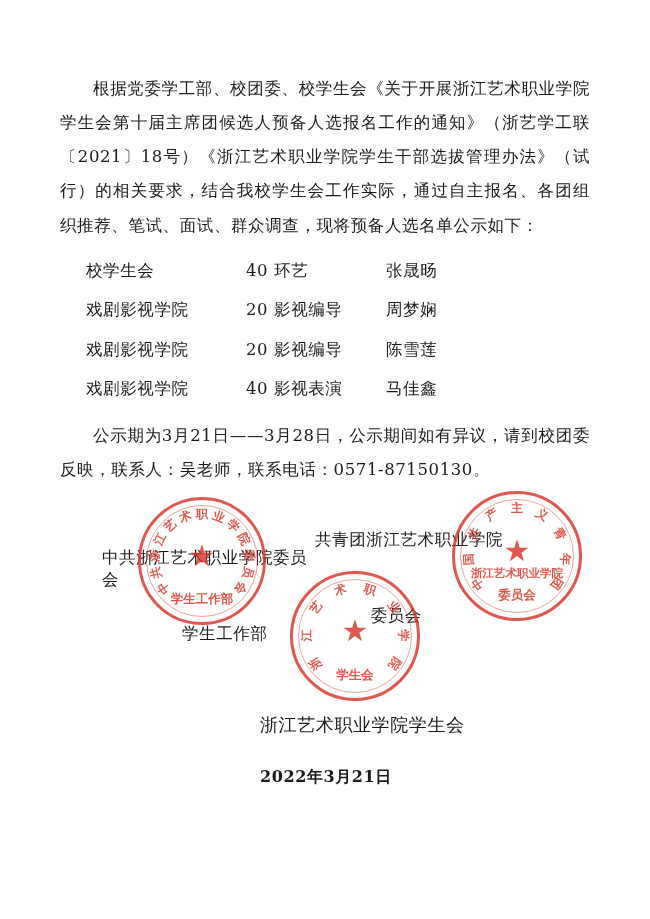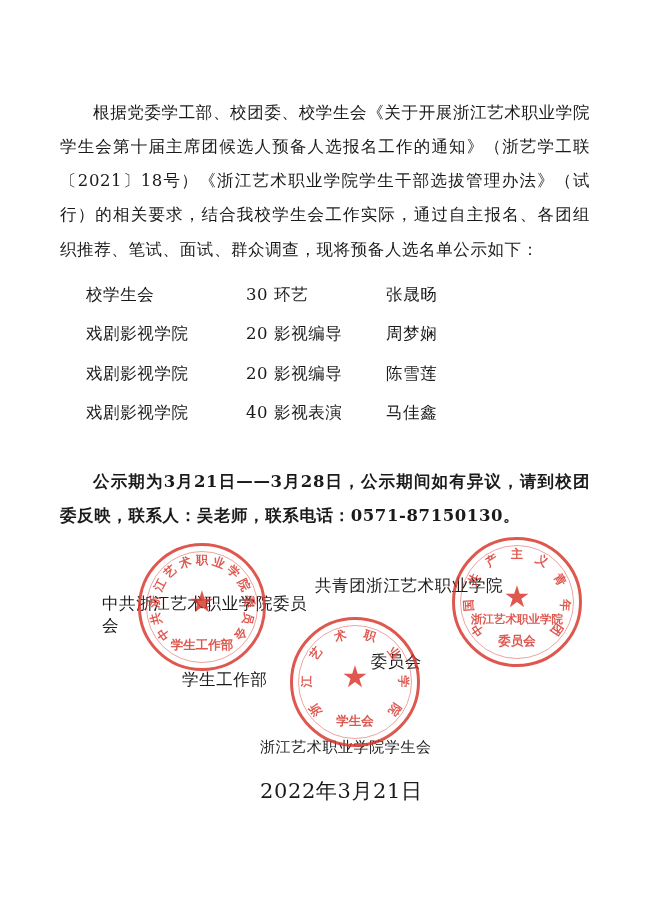"根据党委学工部、校团委、校学生会《关于开展浙江艺术职业学院学生会第十届主席团候选" .page { padding: 96px 60px 40px 60px -> 72px 60px 40px 60px }
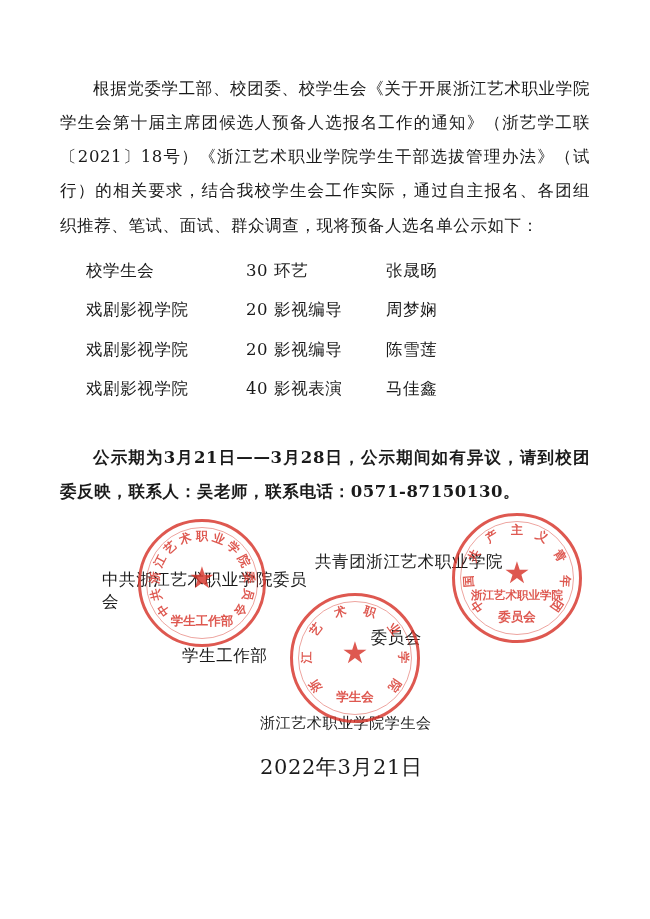"30 环艺" td.col-major { text: 30 -> 40 }
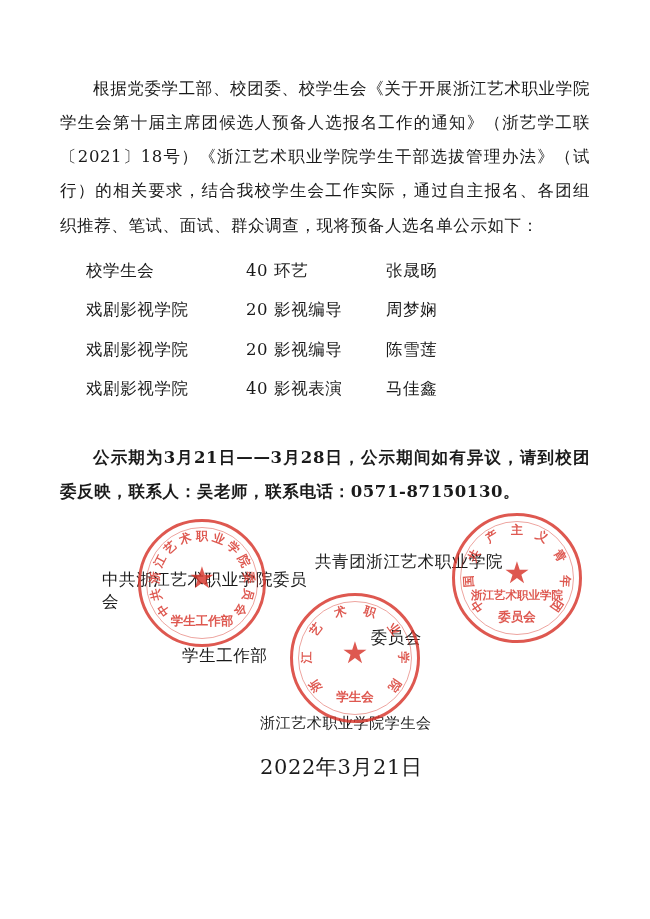"公示期为3月21日——3月28日，公示期间如有异议，请到校团委反映，联系人：吴老" .notice-block { font-weight: bold -> none; margin-top: 32px -> 10px }
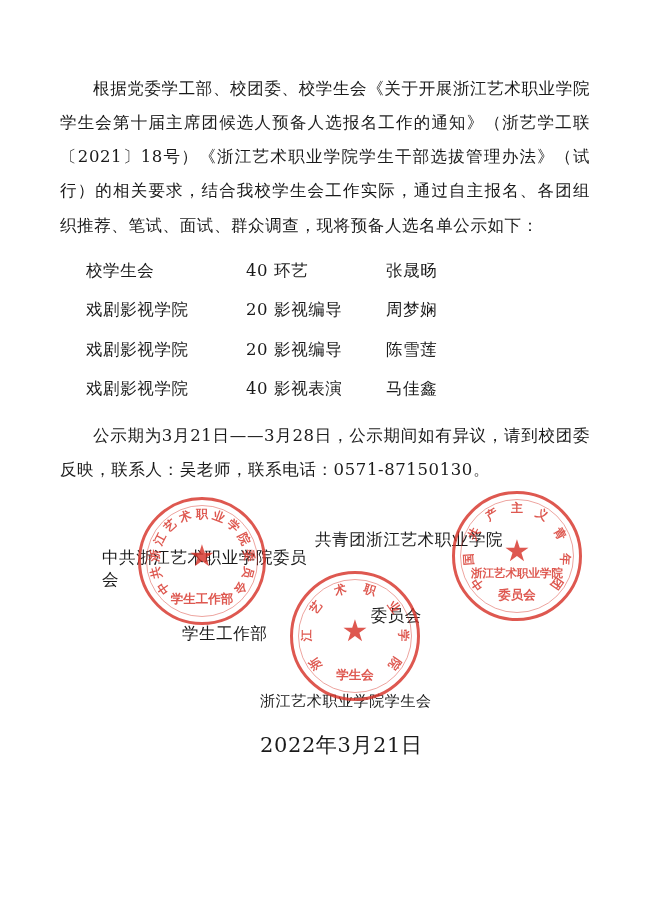"浙江艺术职业学院学生会" .sig-center { font-size: 15px -> 18px; margin-top: 47px -> 68px }
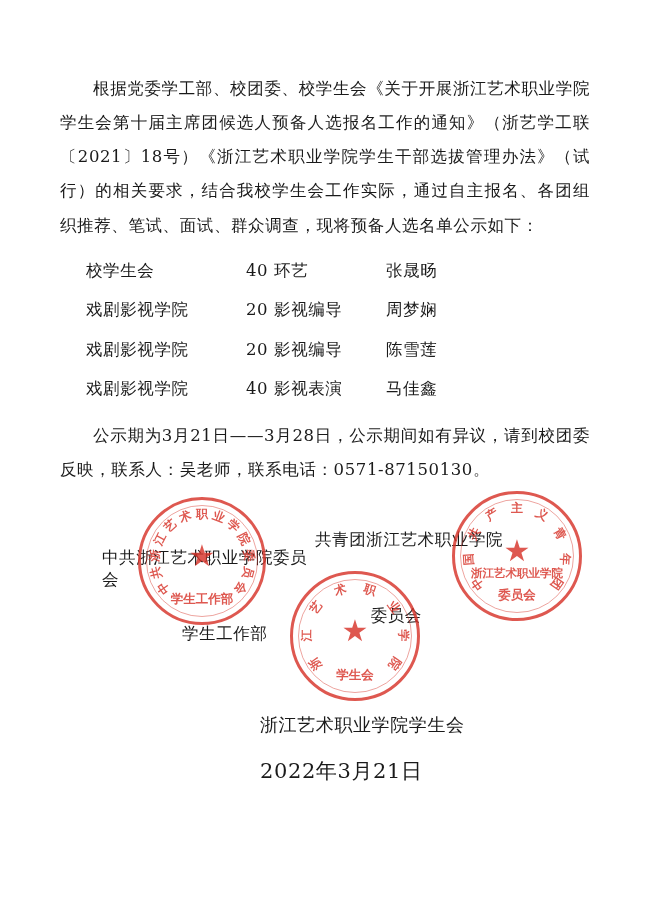"2022年3月21日" .sig-date { font-size: 21px -> 16px; font-weight: none -> bold; margin-top: 20px -> 30px }
